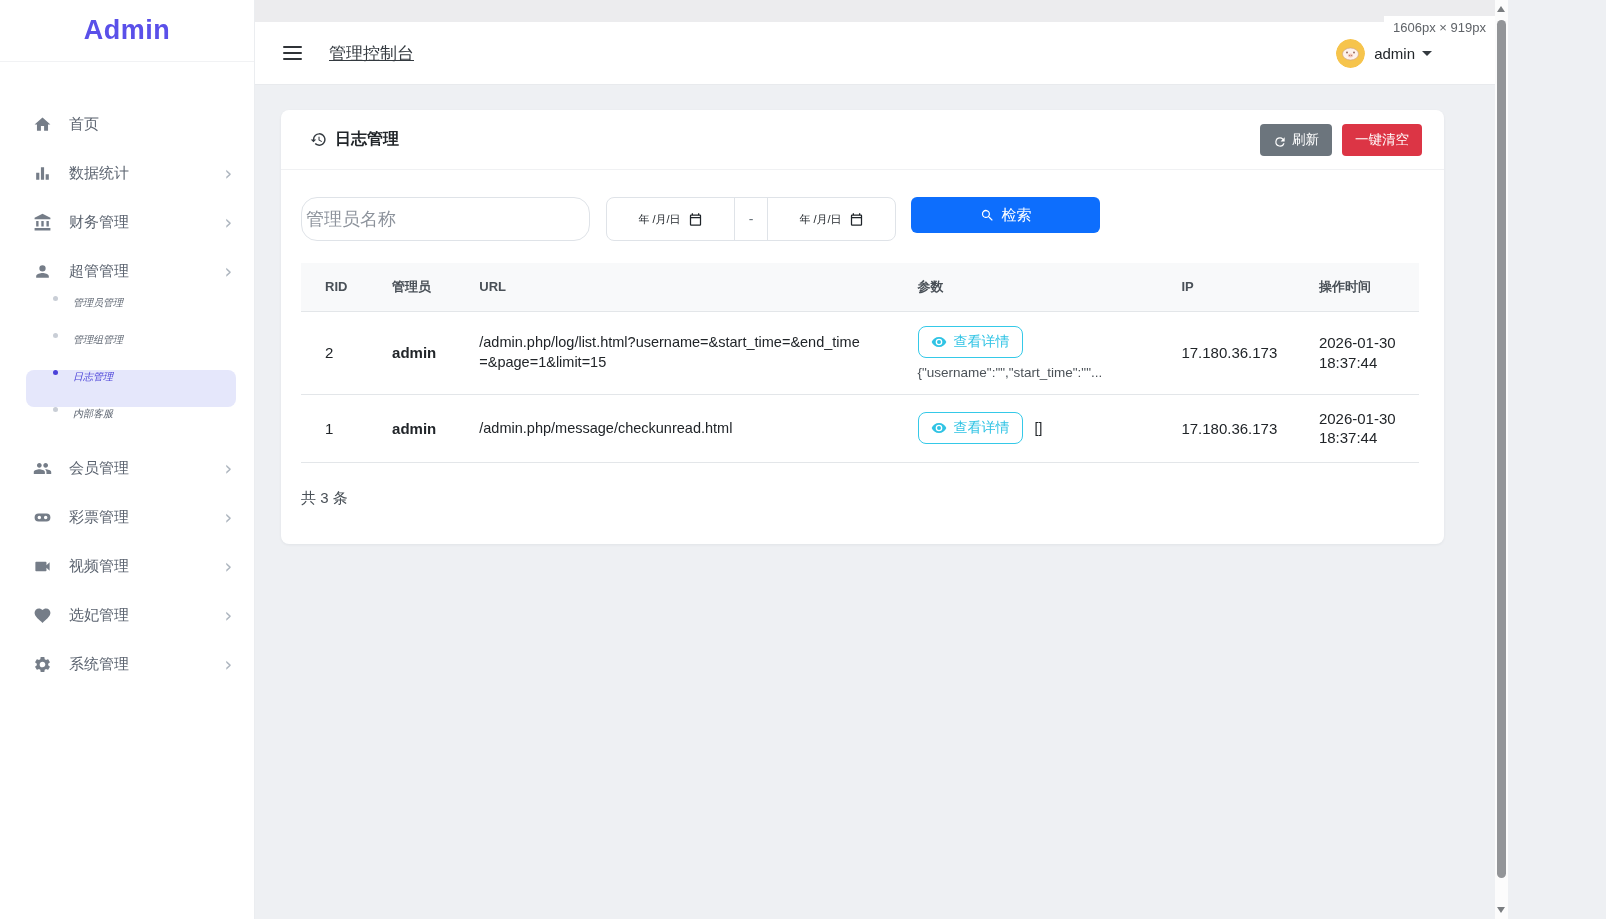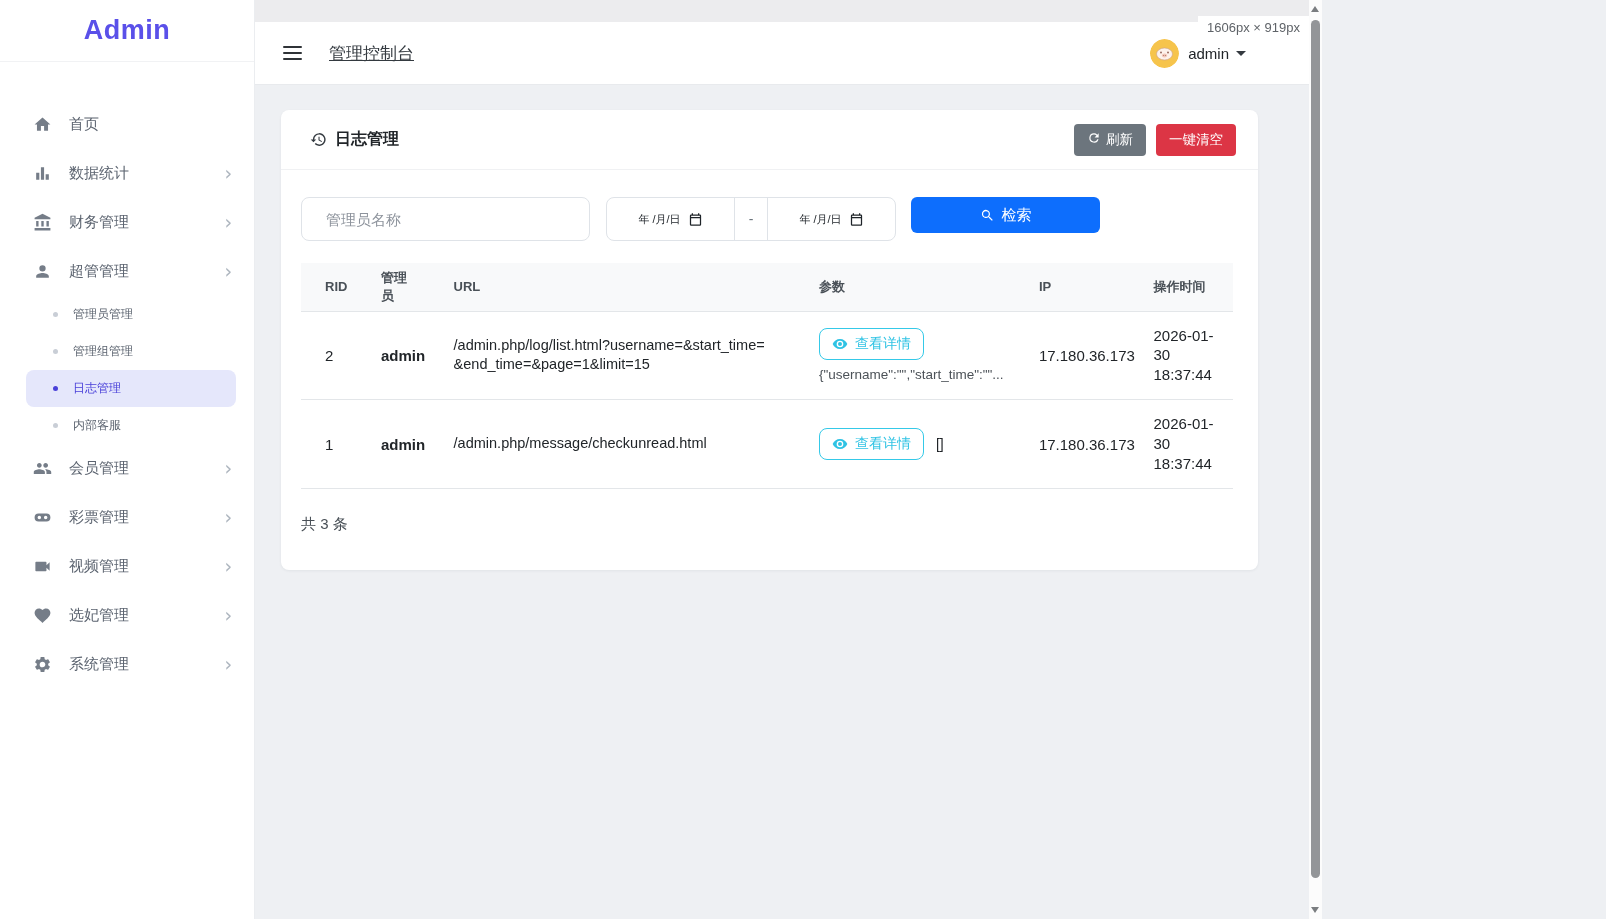"Admin" .app { width: 1322px -> 1508px }
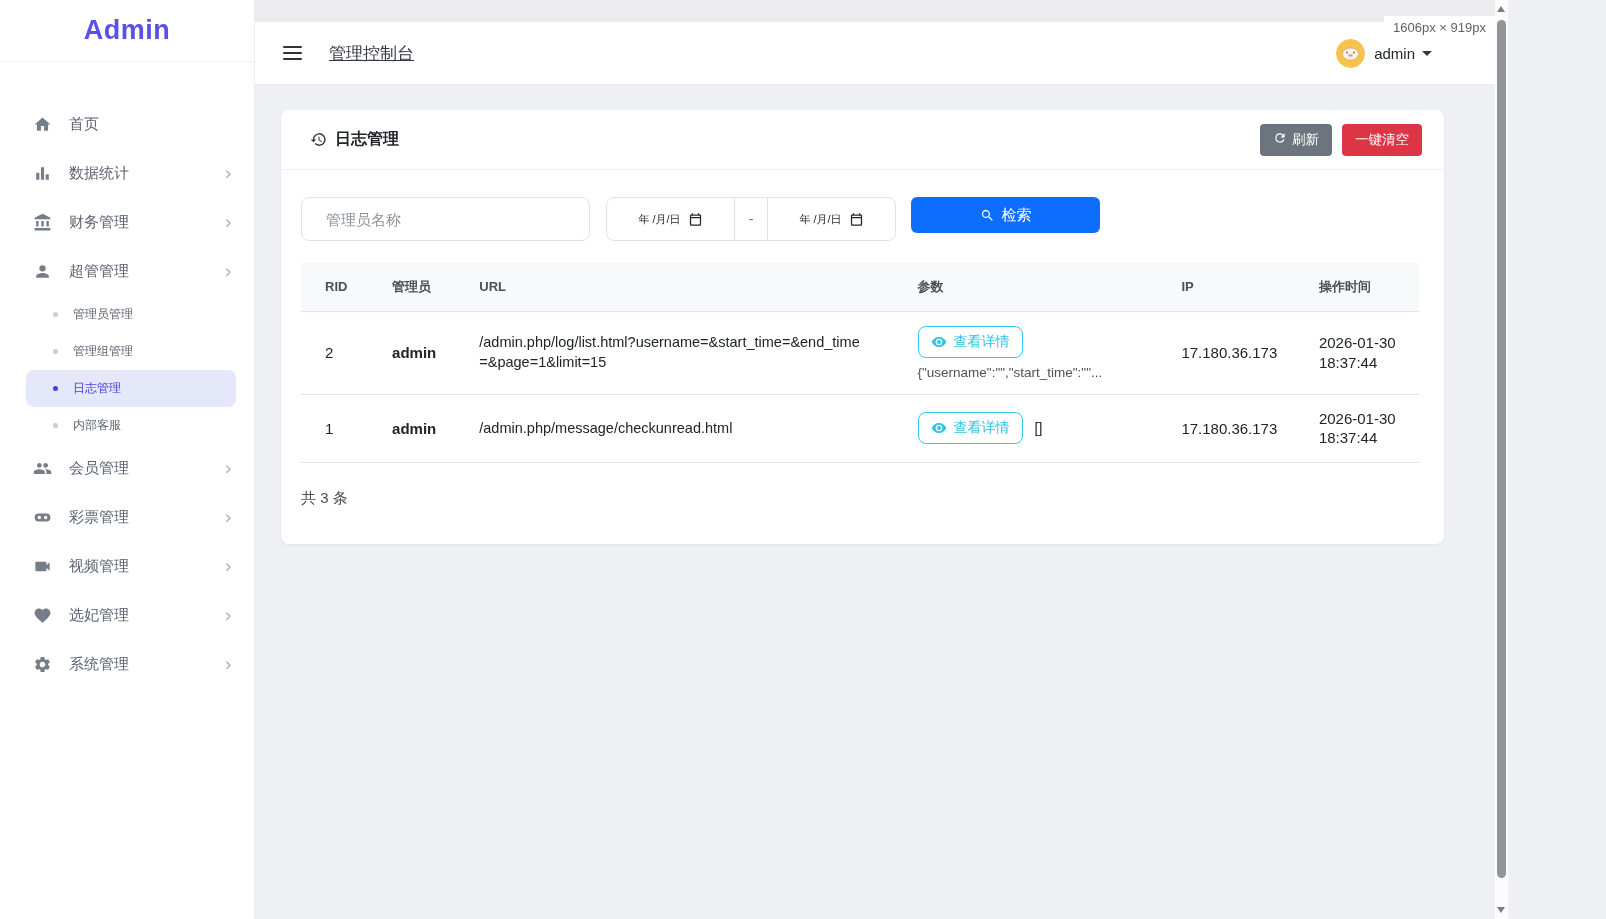"刷新" .btn { align-items: flex-start -> flex-end }
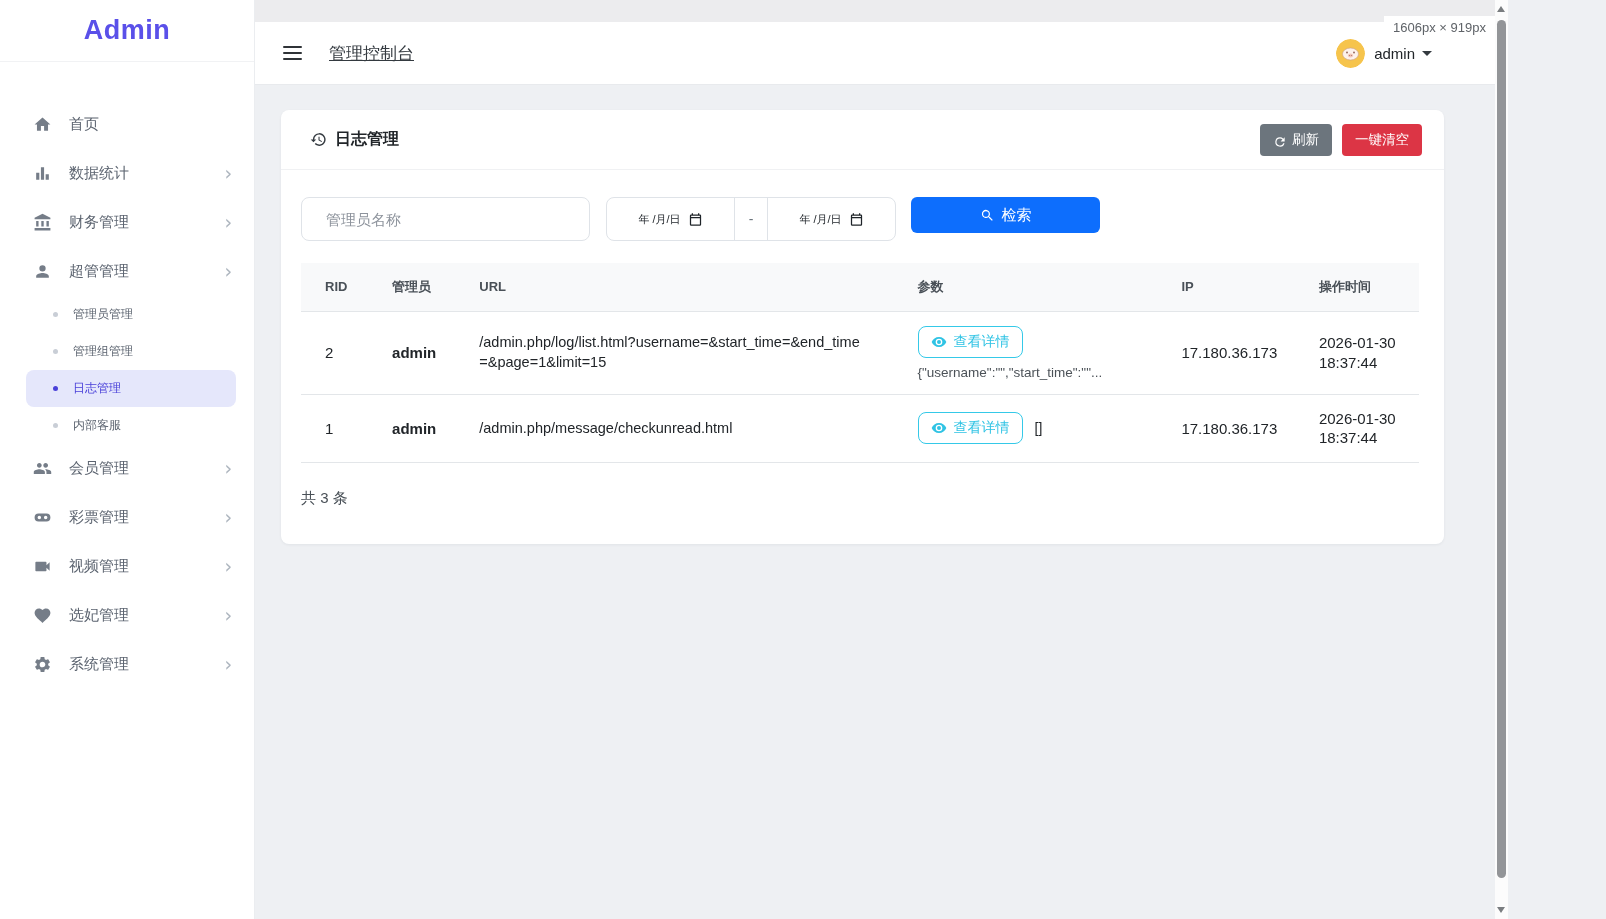"管理员名称" .name-input { border-radius: 8px -> 16px; font-size: 15px -> 18px; padding: 0 24px -> 0 4px }
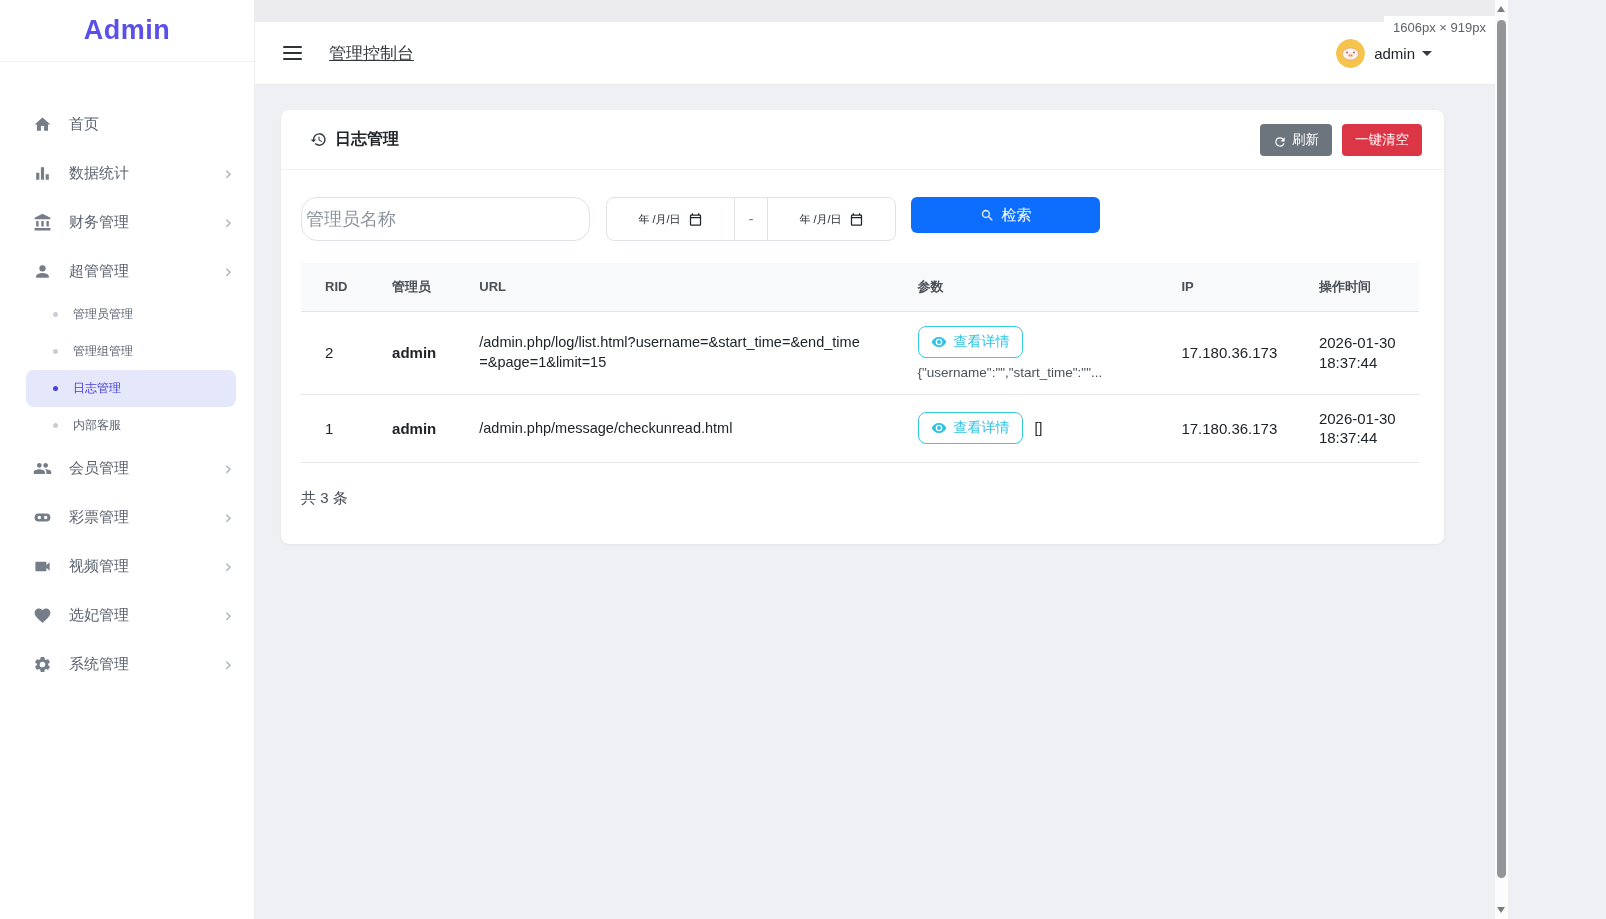"管理员管理" .sub-item { align-items: center -> flex-start; font-size: 12px -> 10px; font-style: none -> italic }
